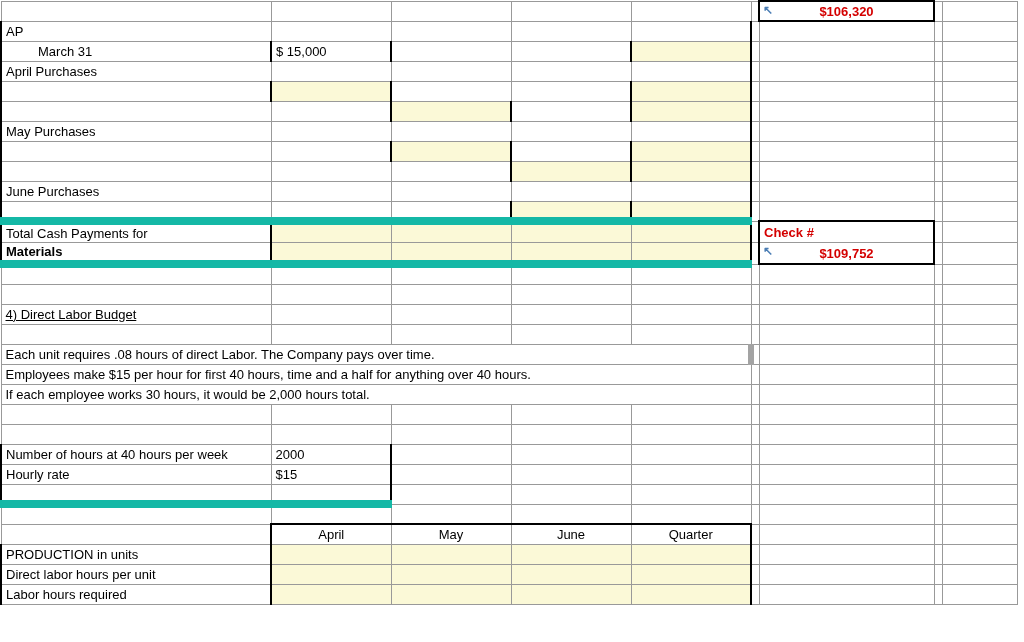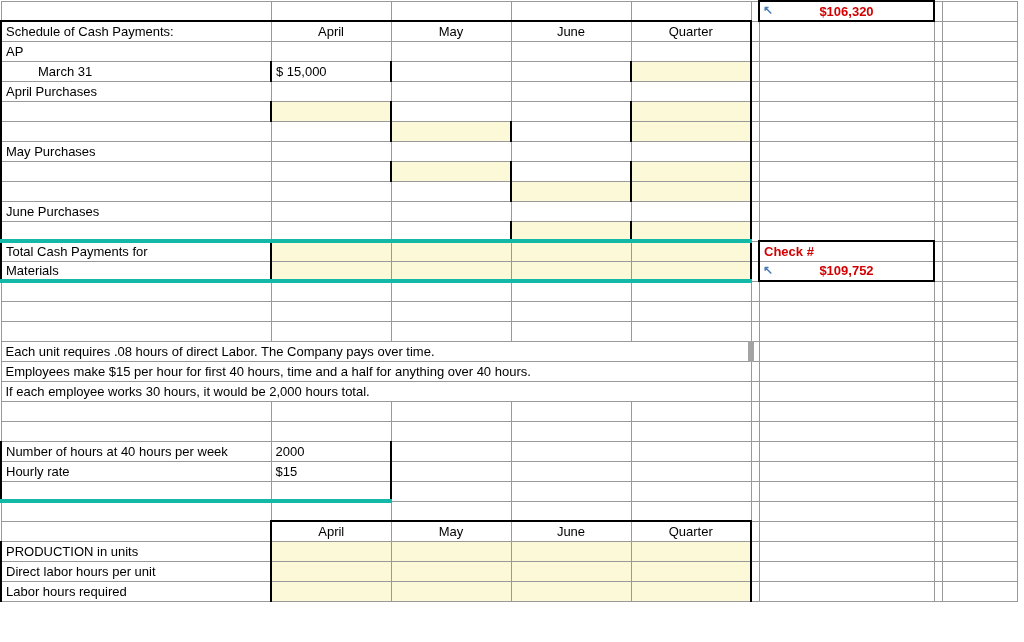"Schedule of Cash Payments:" tr { html: <tr> <td>Schedule of Cash Payments:</td> <td>April</td> <td>May</td> <td>June</td> <td>Quarter</td> <td></td> <td></td> <td></td> <td></td> </tr> -> none }
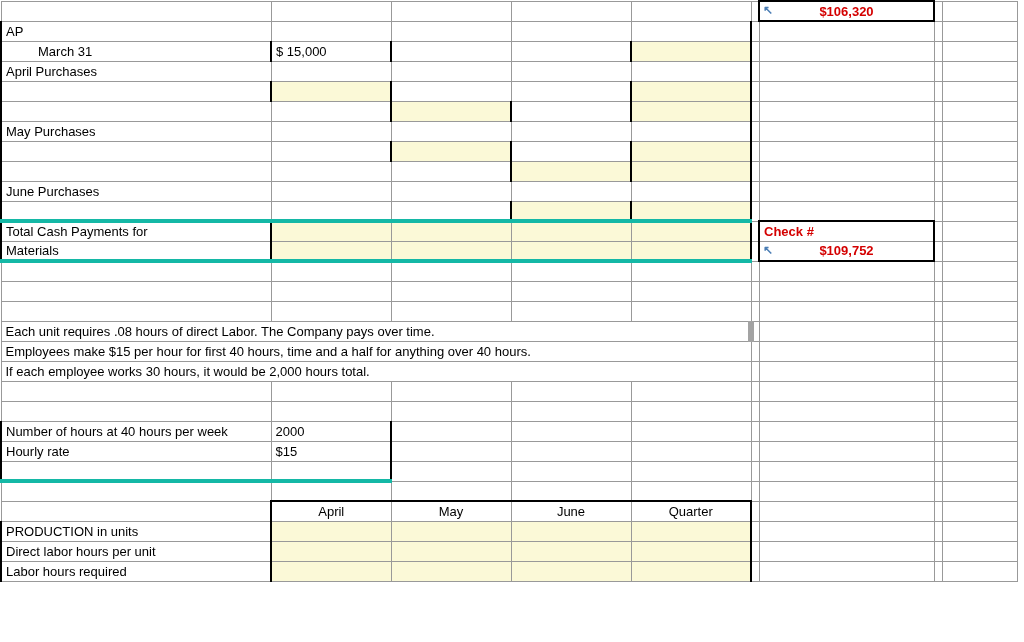"Materials" .thick-bottom { border-bottom: 4px solid #14b8a6 -> 8px solid #14b8a6; font-weight: none -> bold }
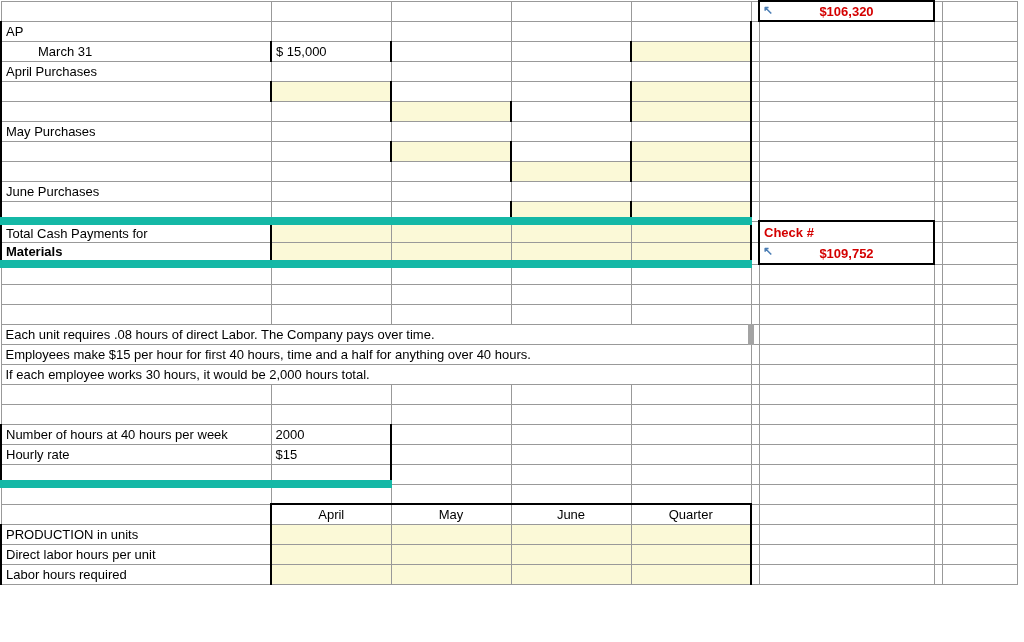"4) Direct Labor Budget" tr { html: none -> <tr> <td>4) Direct Labor Budget</td> <td></td> <td></td> <td></td> <td></td> <td></td> <td></td> <td></td> <td></td> </tr> }
